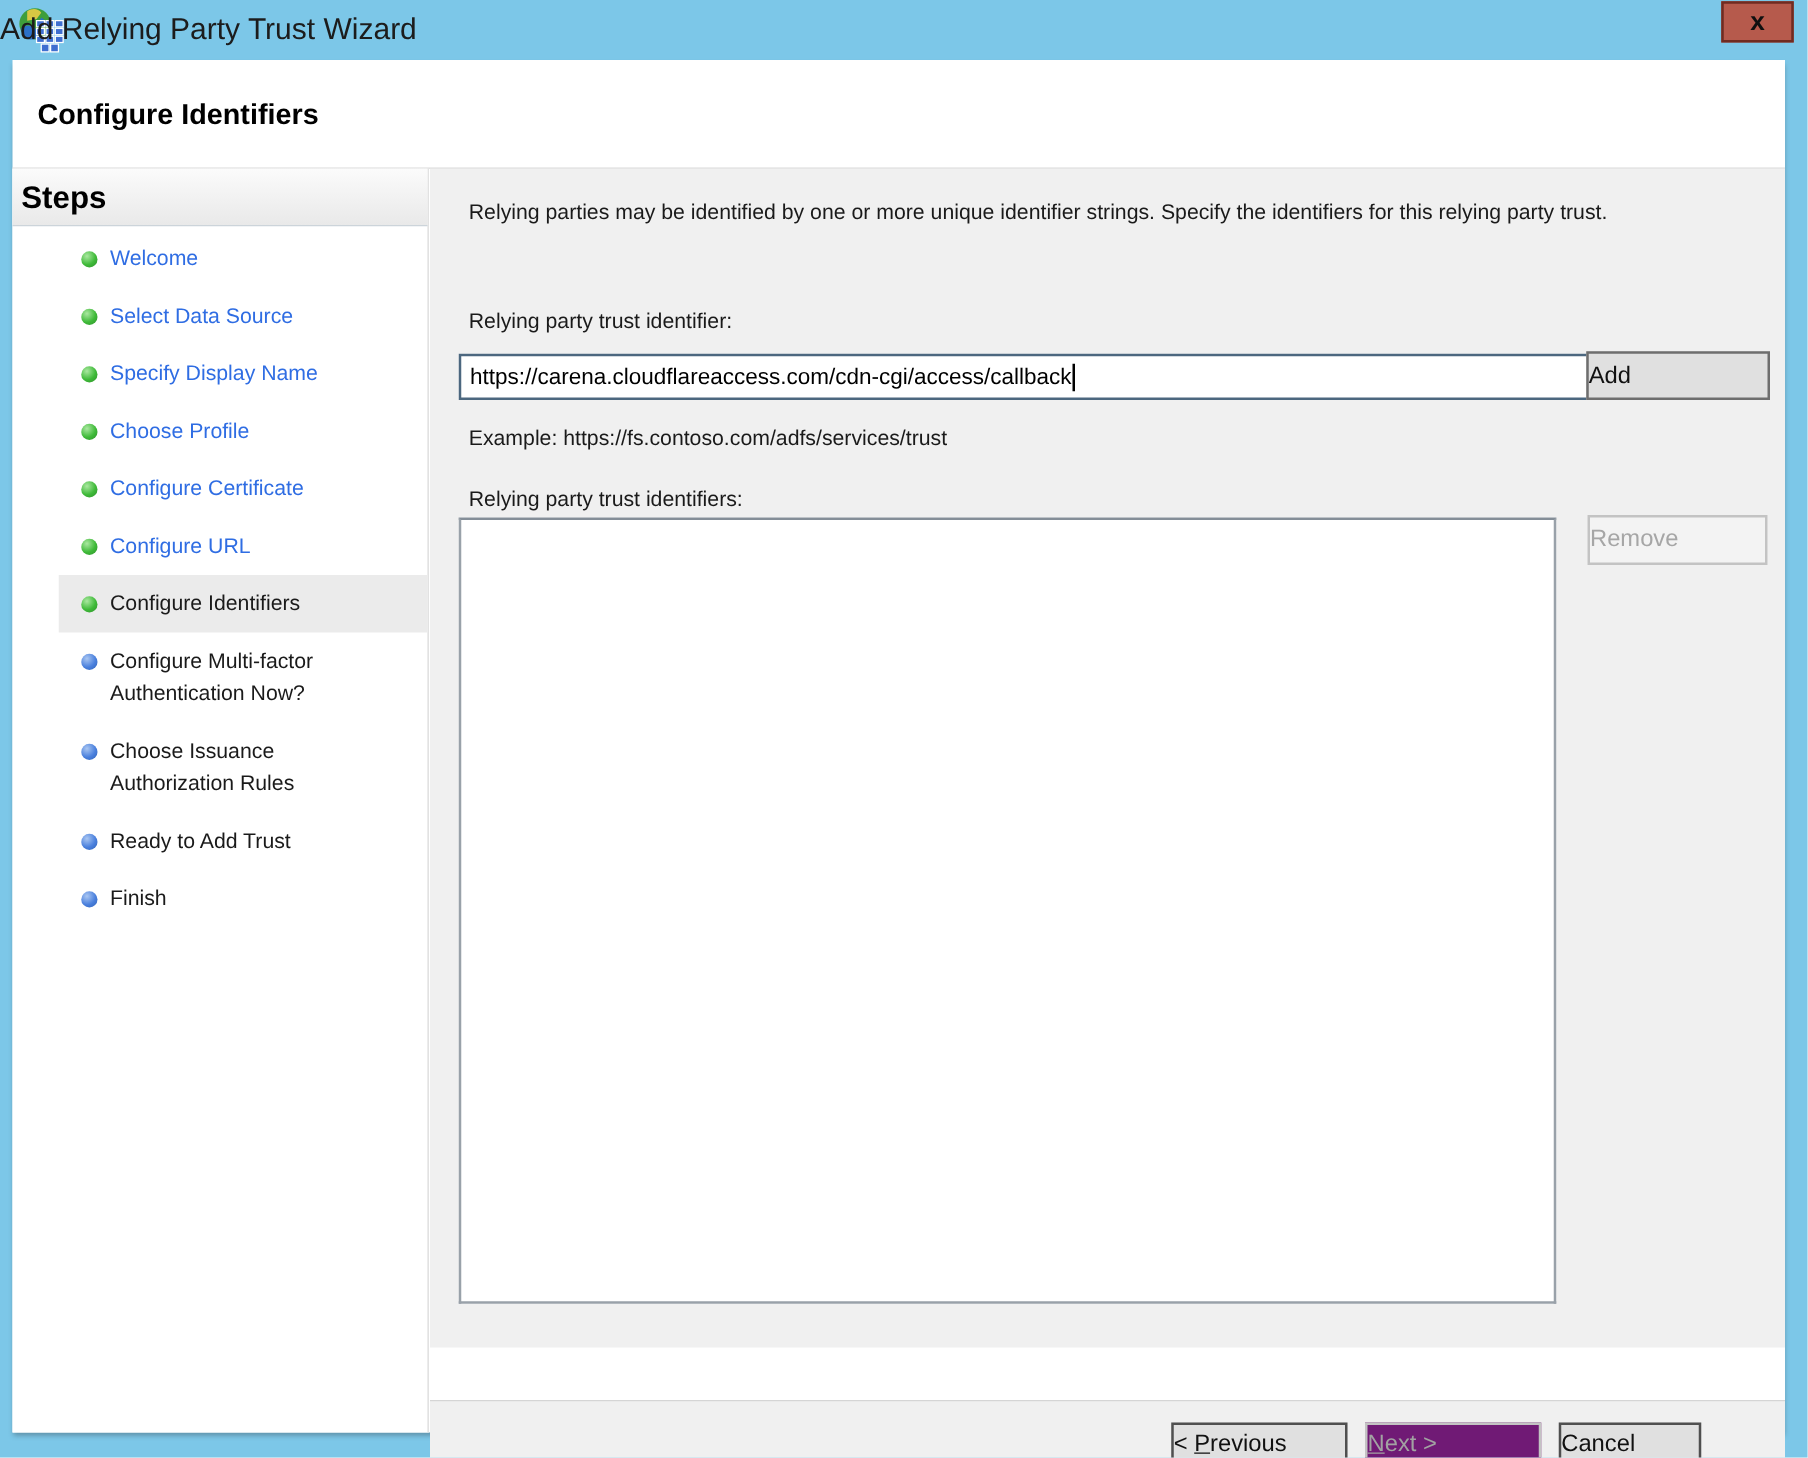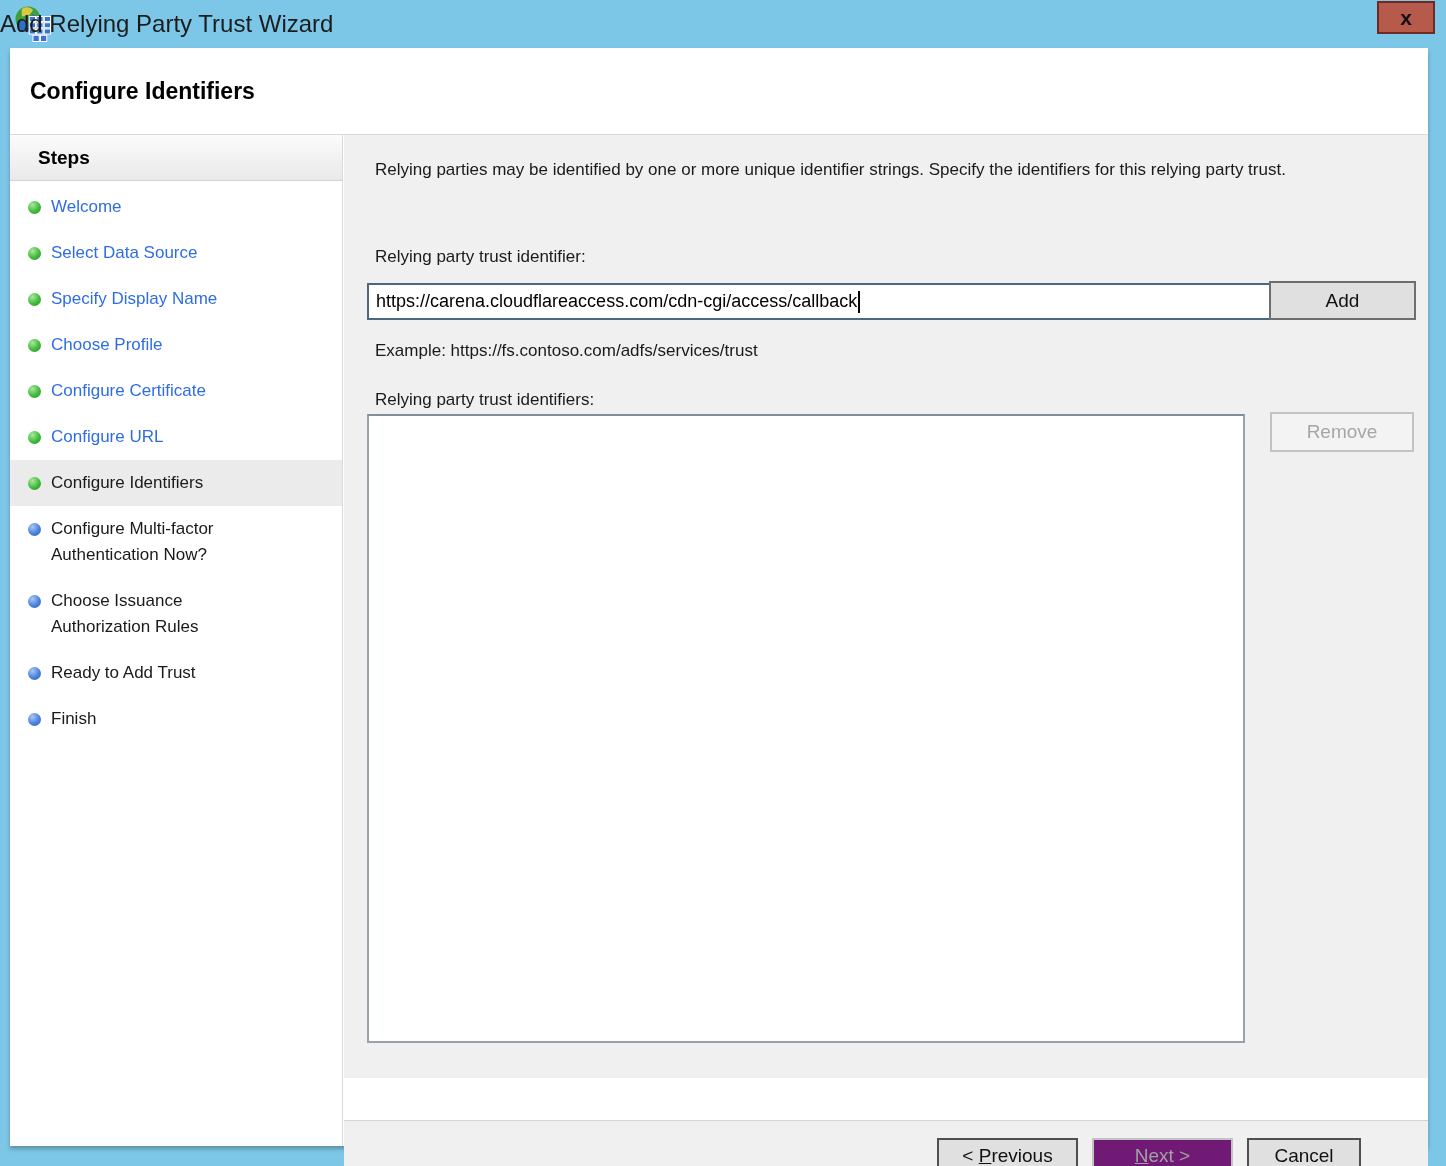"Steps" .steps-header { font-size: 19px -> 25px; padding-left: 28px -> 7px }
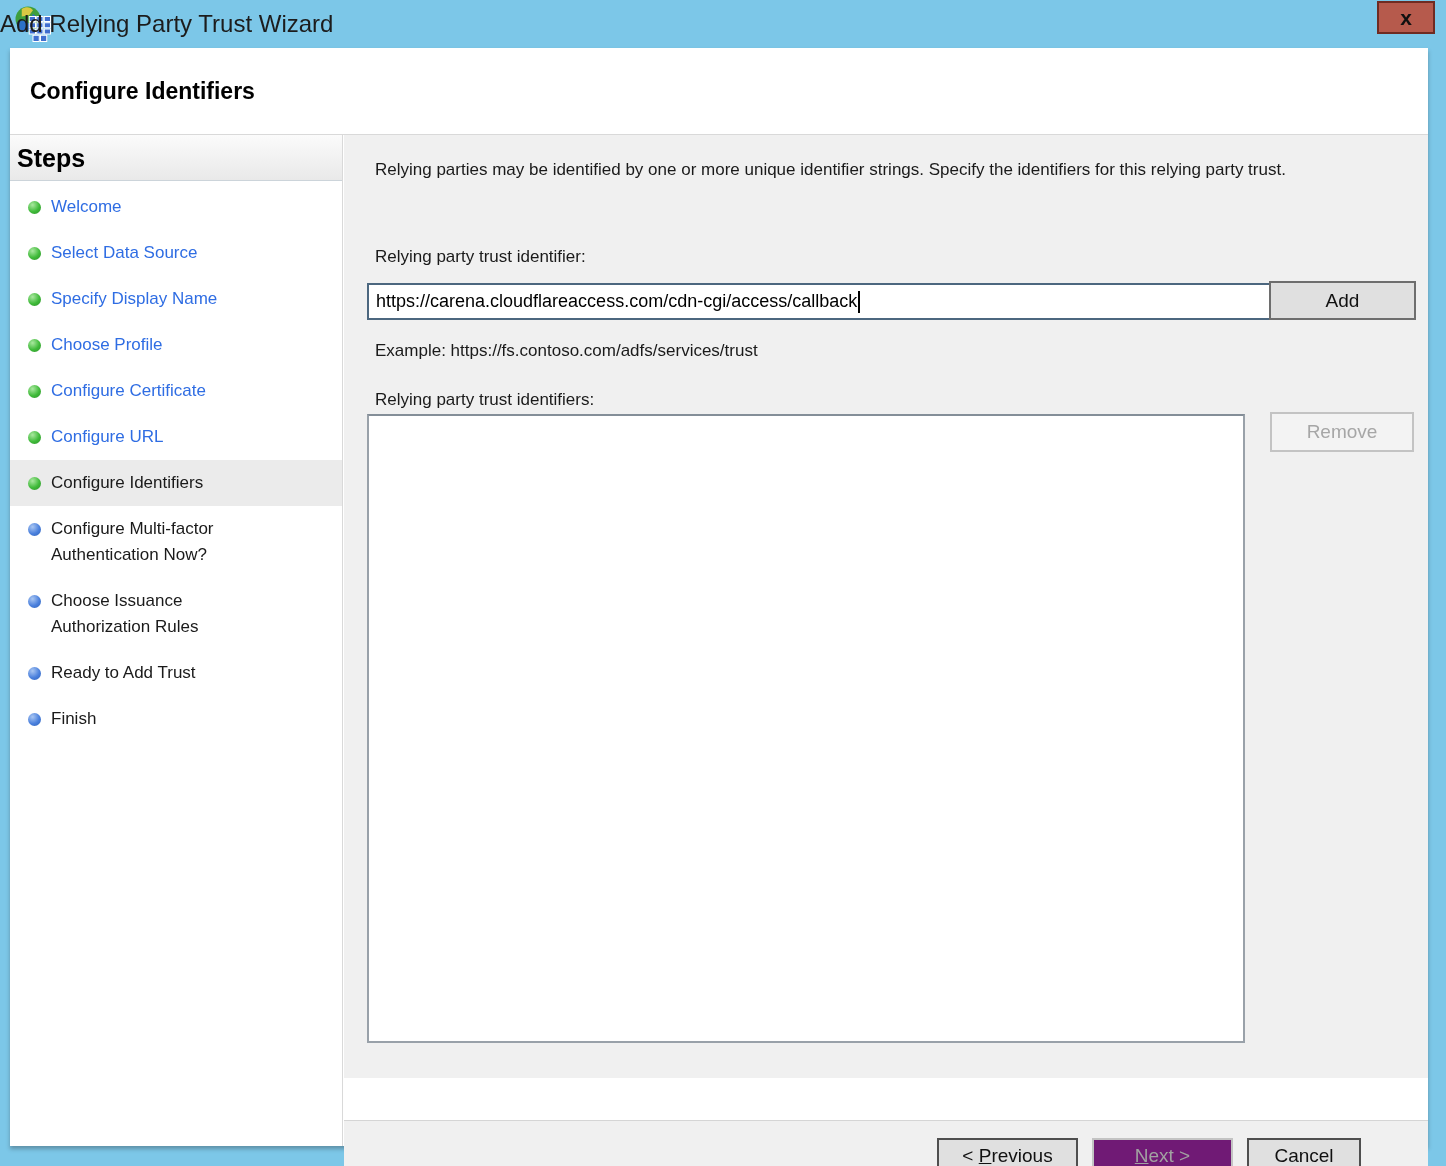"Welcome" .steps-list { padding-left: none -> 37px }
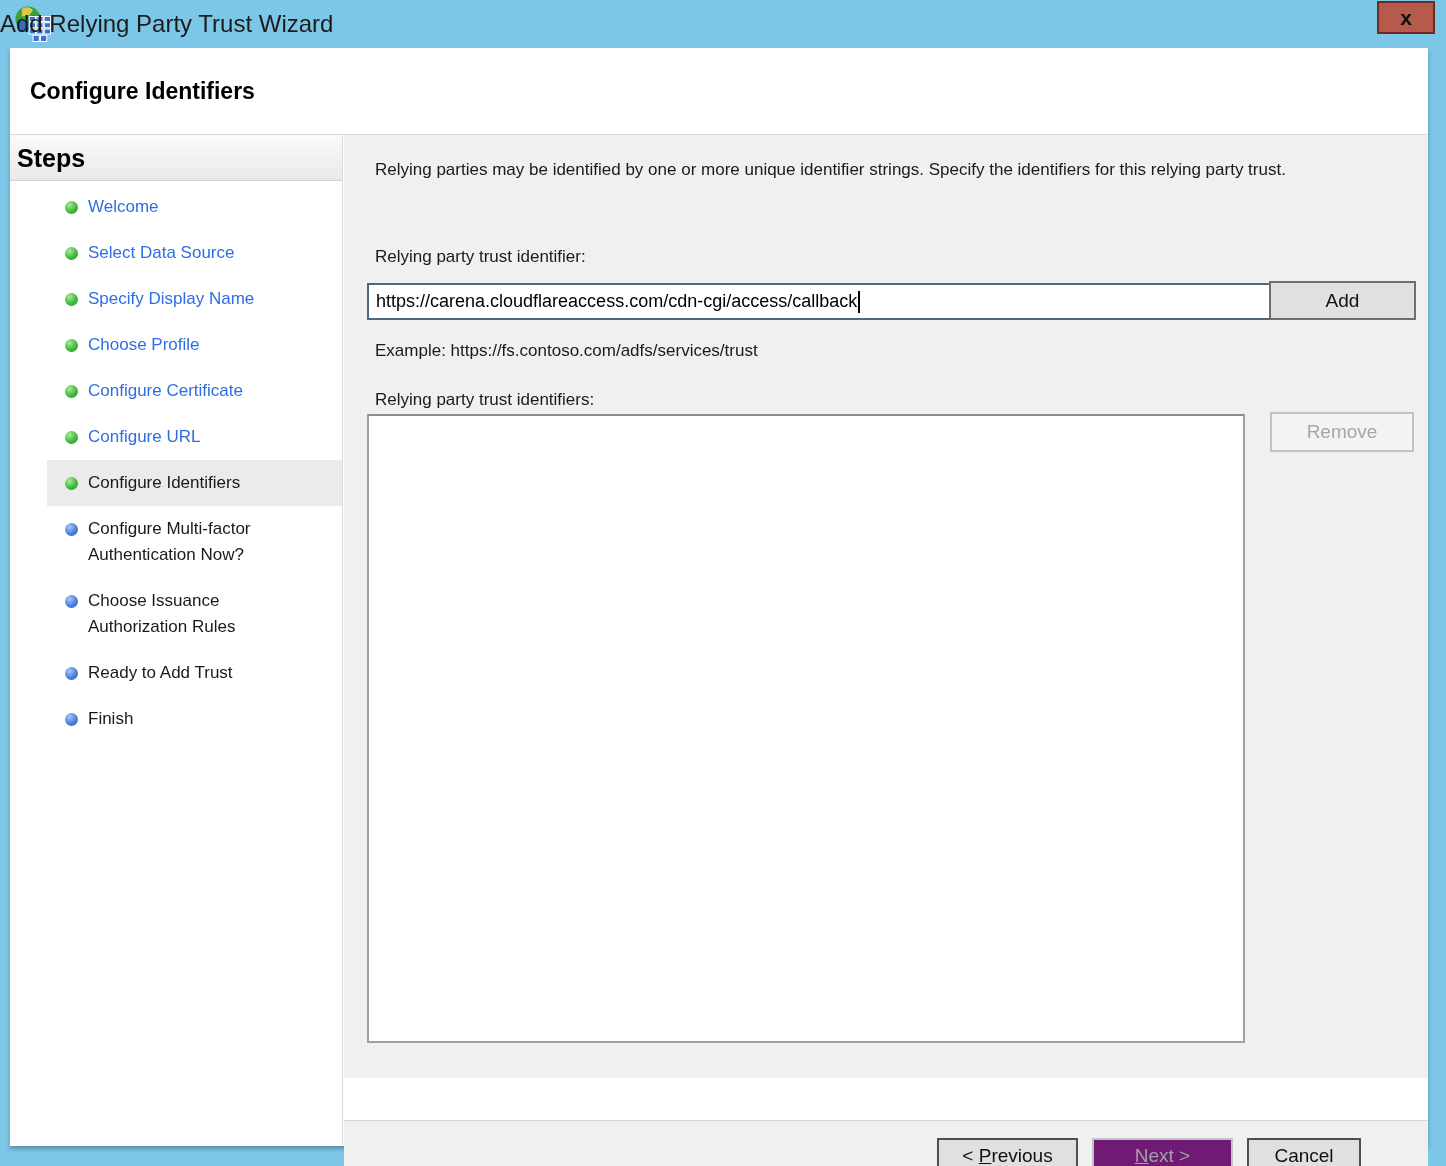"Add" .btn { text-align: center -> left }
